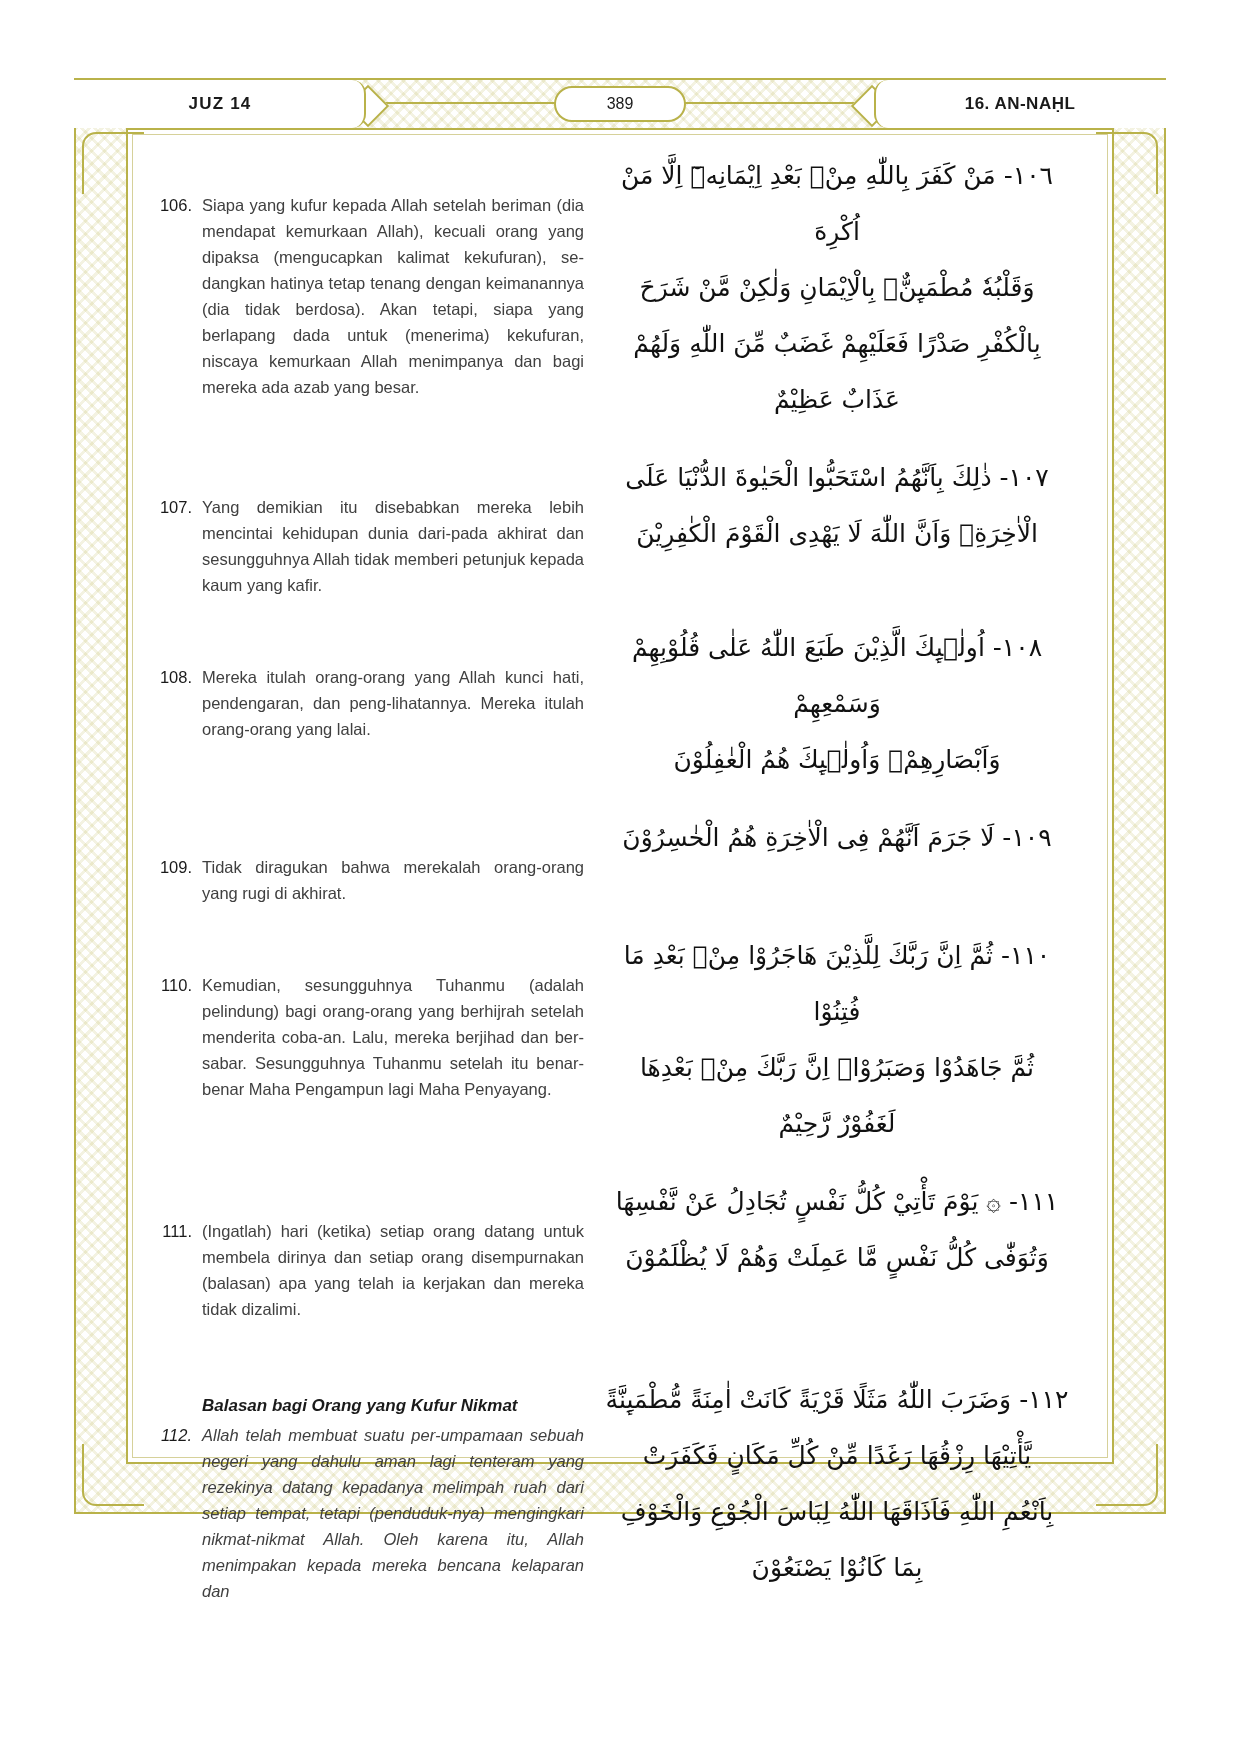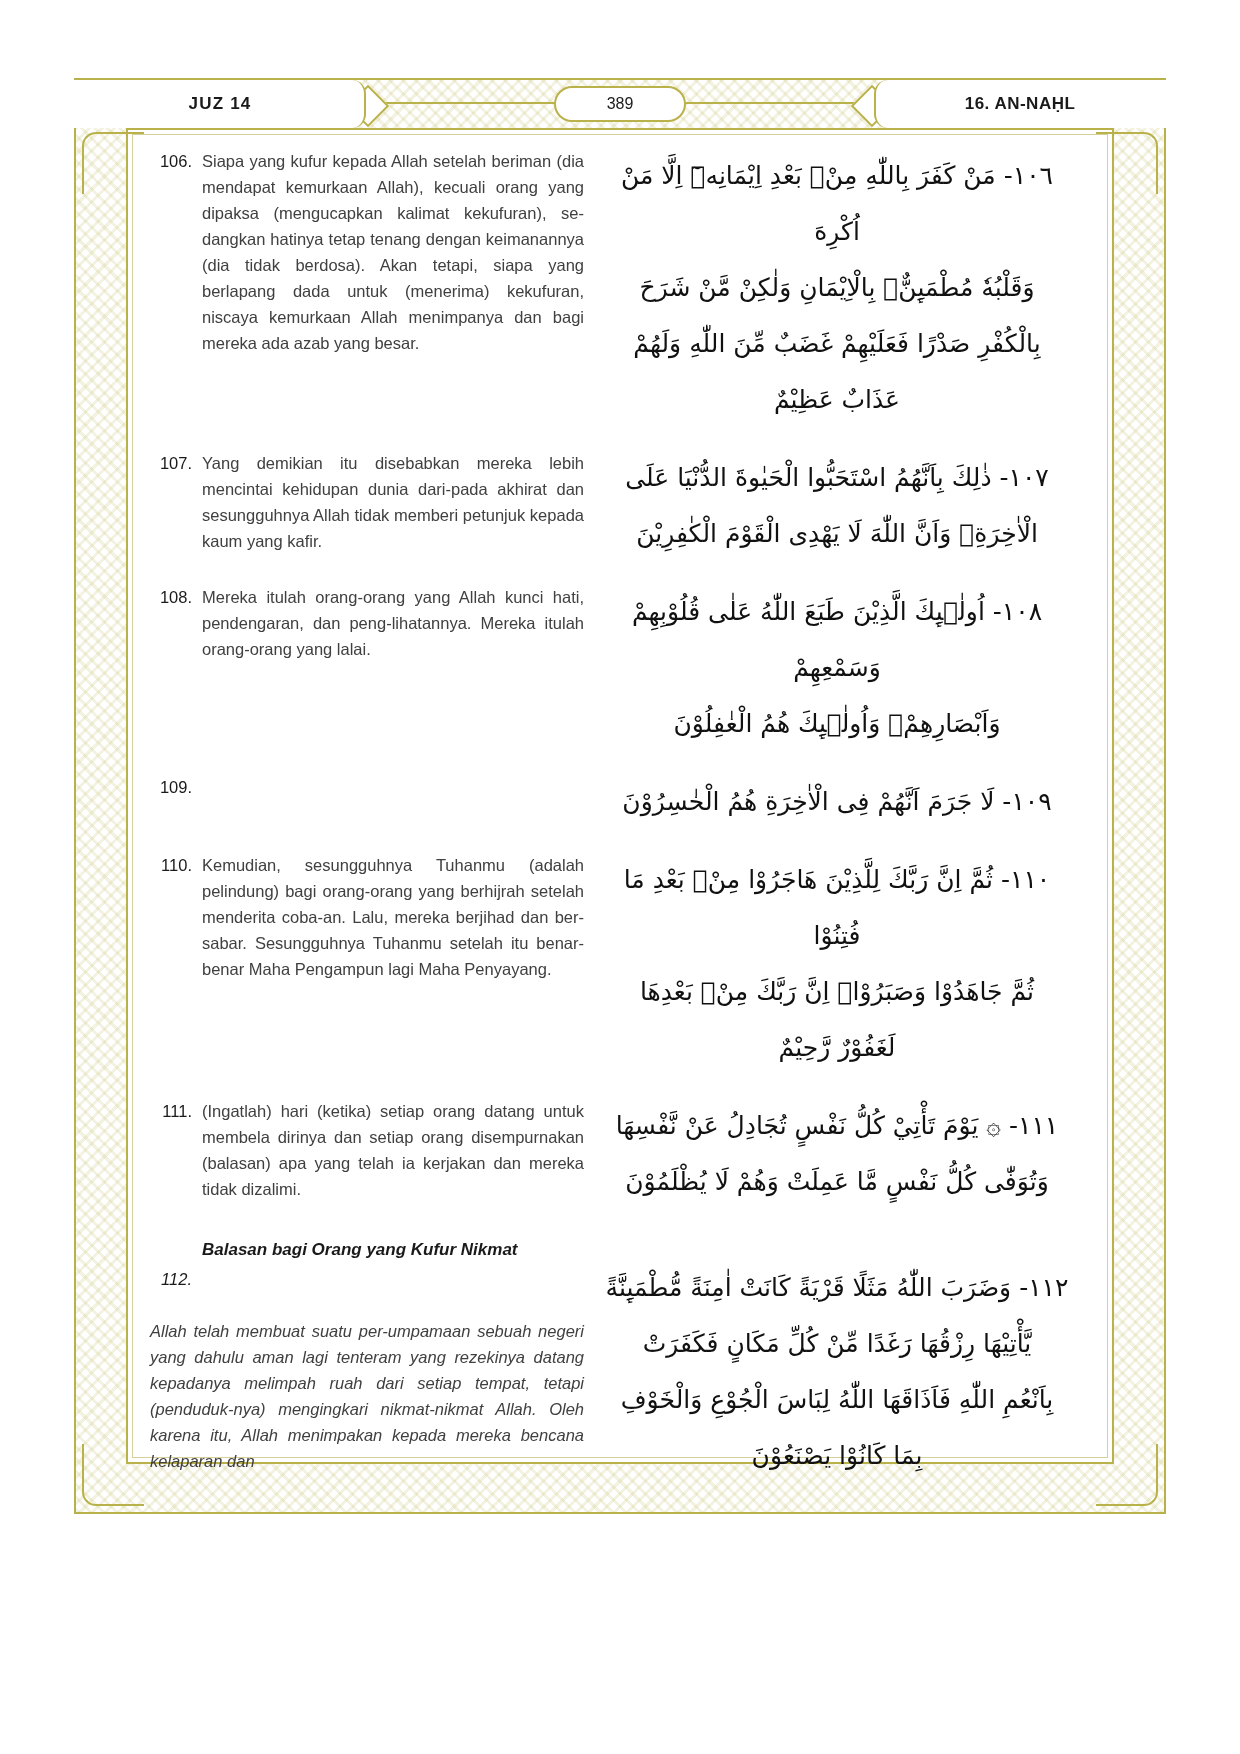"106." .translation-col { margin-top: none -> 44px }
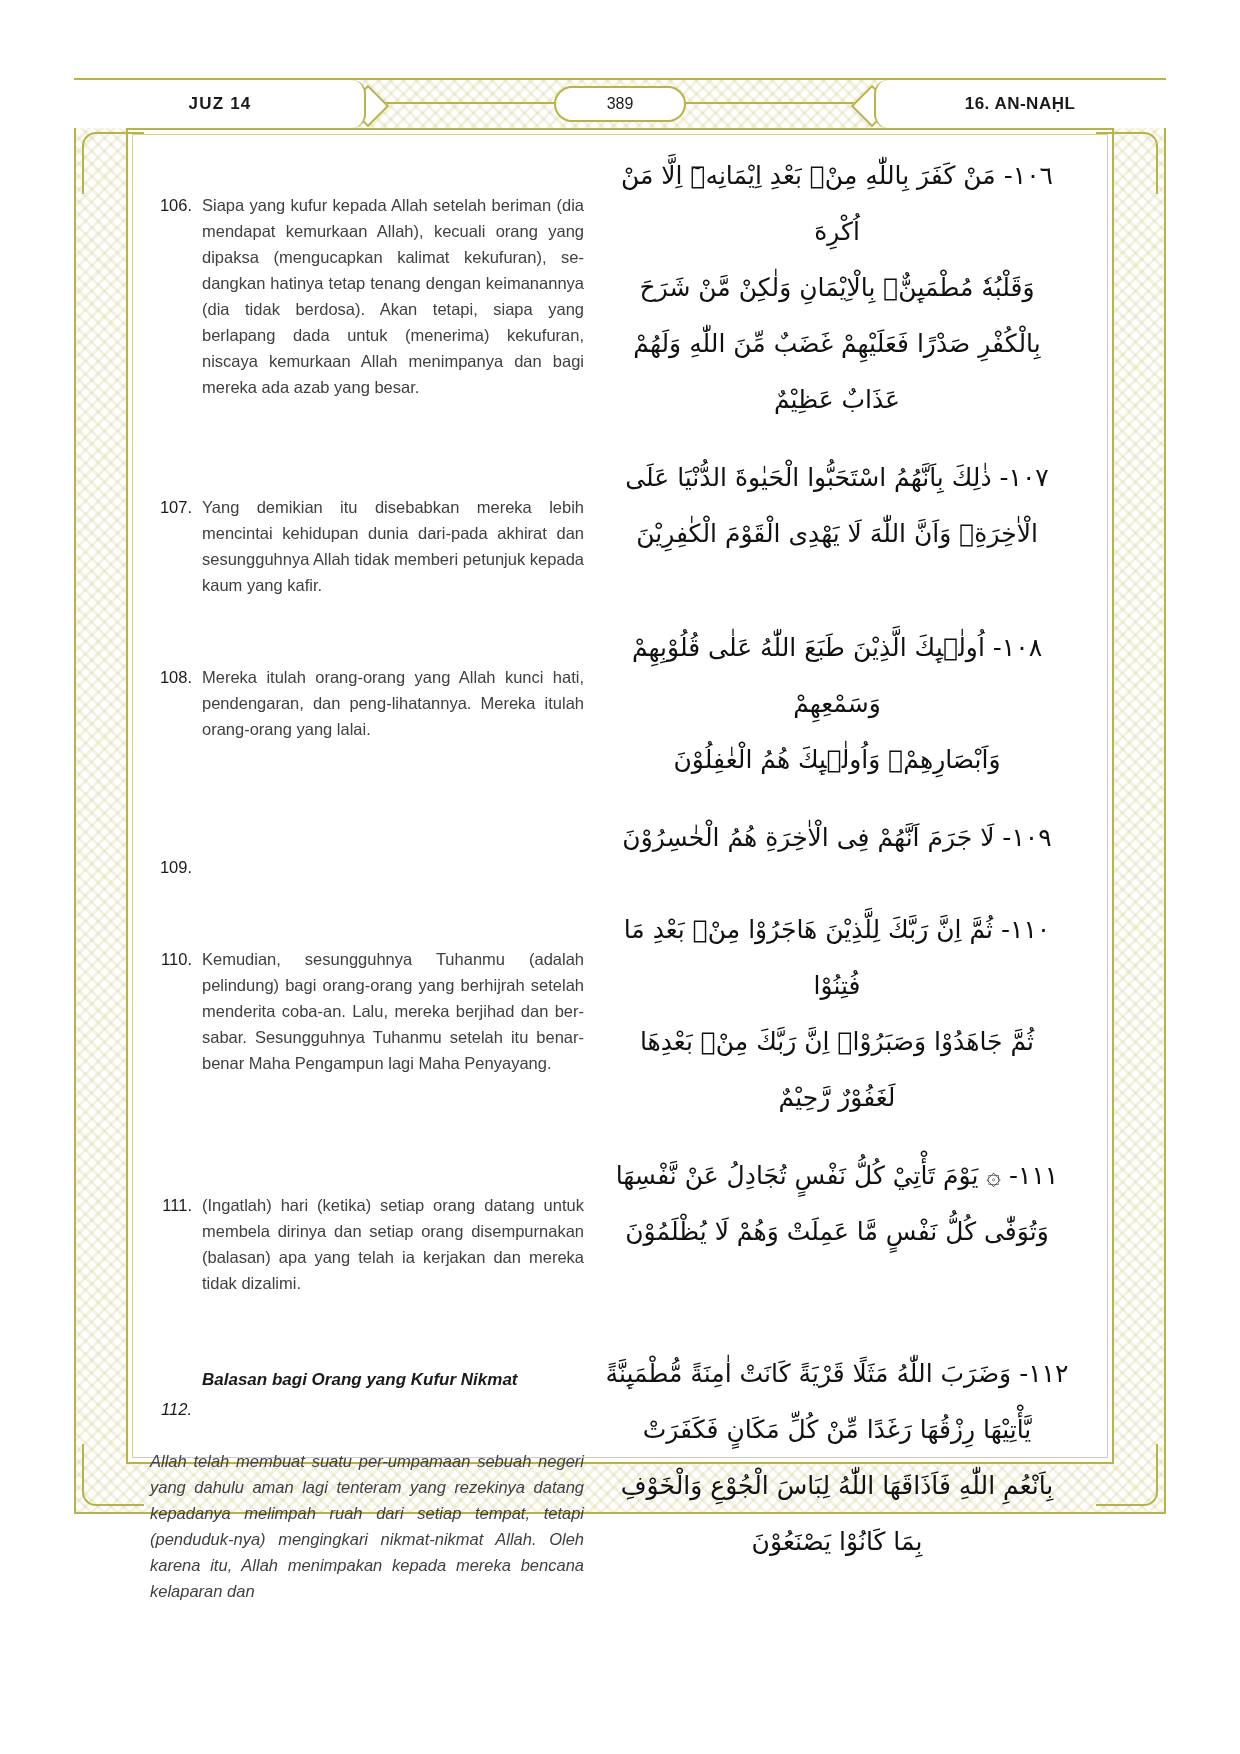"Tidak diragukan bahwa merekalah" div.verse-text { html: none -> <div>Tidak diragukan bahwa merekalah orang-orang yang rugi di akhirat.</div> }
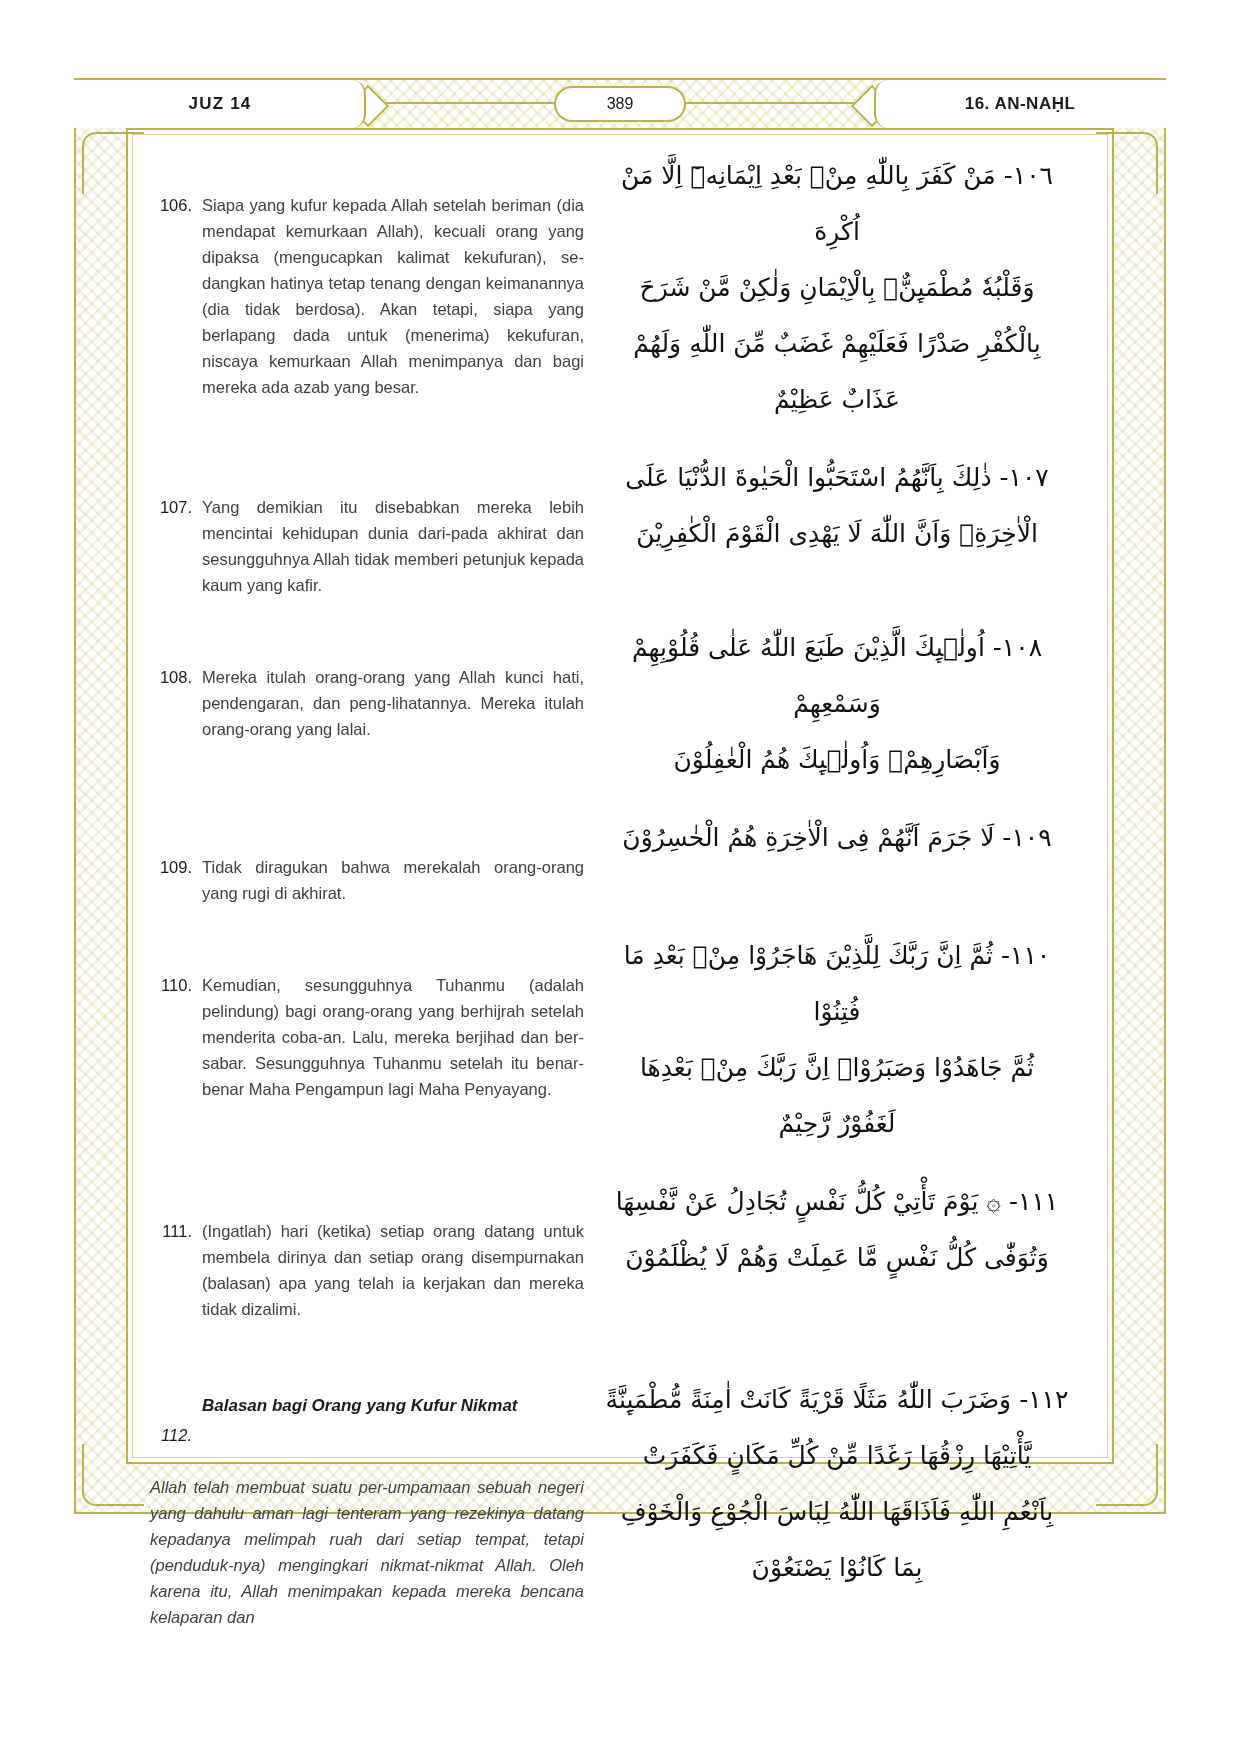"112." div { flex-direction: column -> row }
